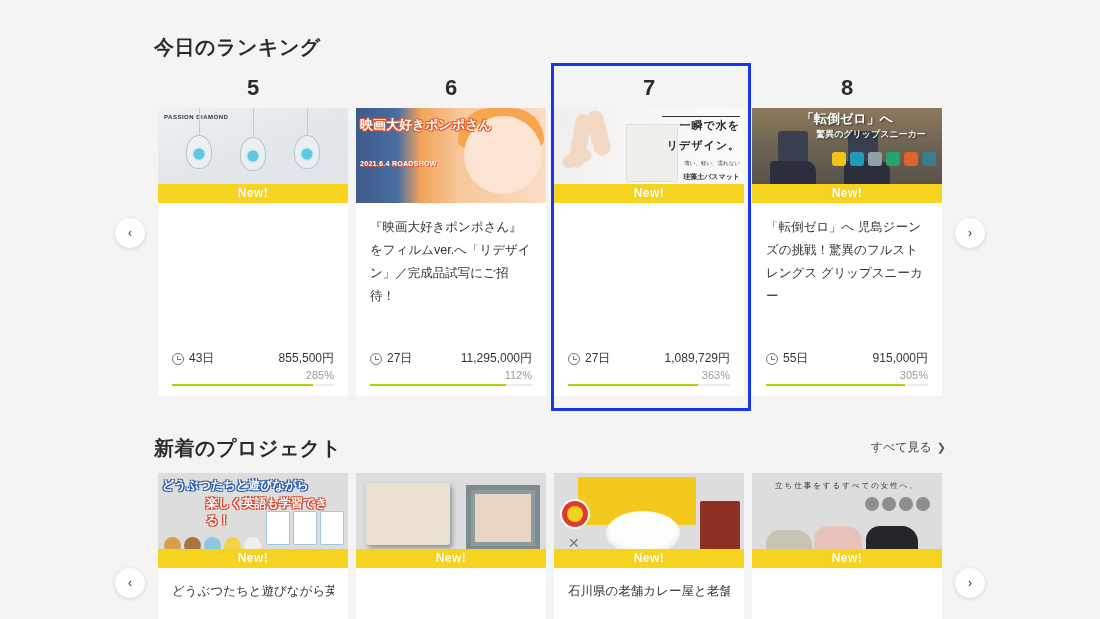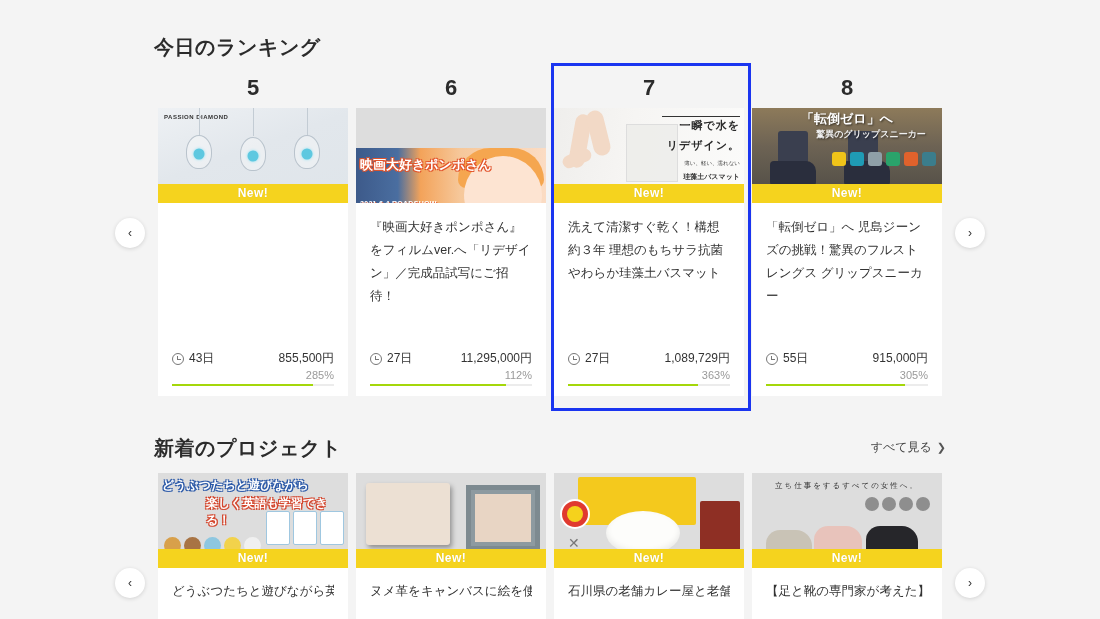"映画大好きポンポさん" .t2 { margin-top: 40px -> none }
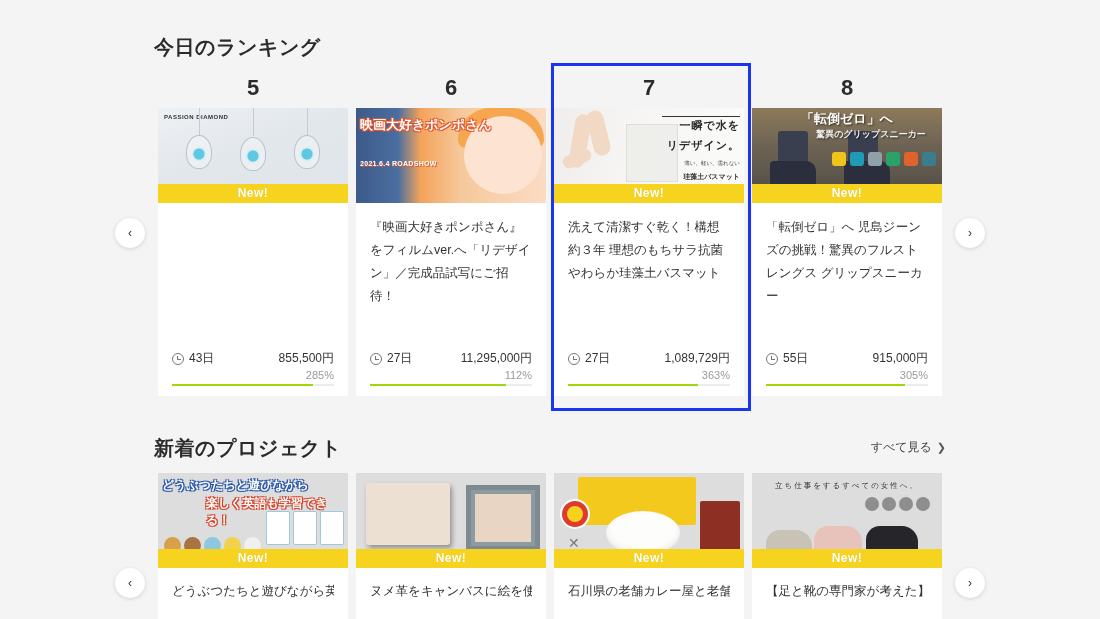"洗えて清潔すぐ乾く！構想約３年 理想のもちサラ抗菌やわらか珪藻土バスマット" div.card-body { html: <div> <div>洗えて清潔すぐ乾く！構想約３年 理想のもちサラ抗菌やわらか珪藻土バスマット</div> </div> -> none }
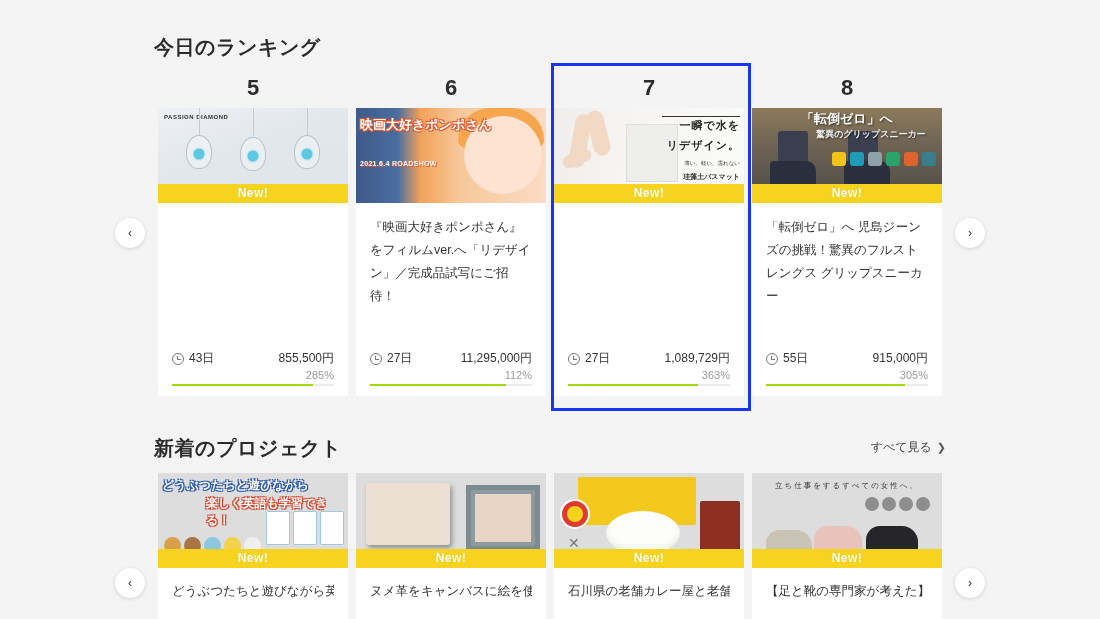"ヌメ革をキャンバスに絵を使" div.ncard-body { html: <div> <div>ヌメ革をキャンバスに絵を使</div> </div> -> none }
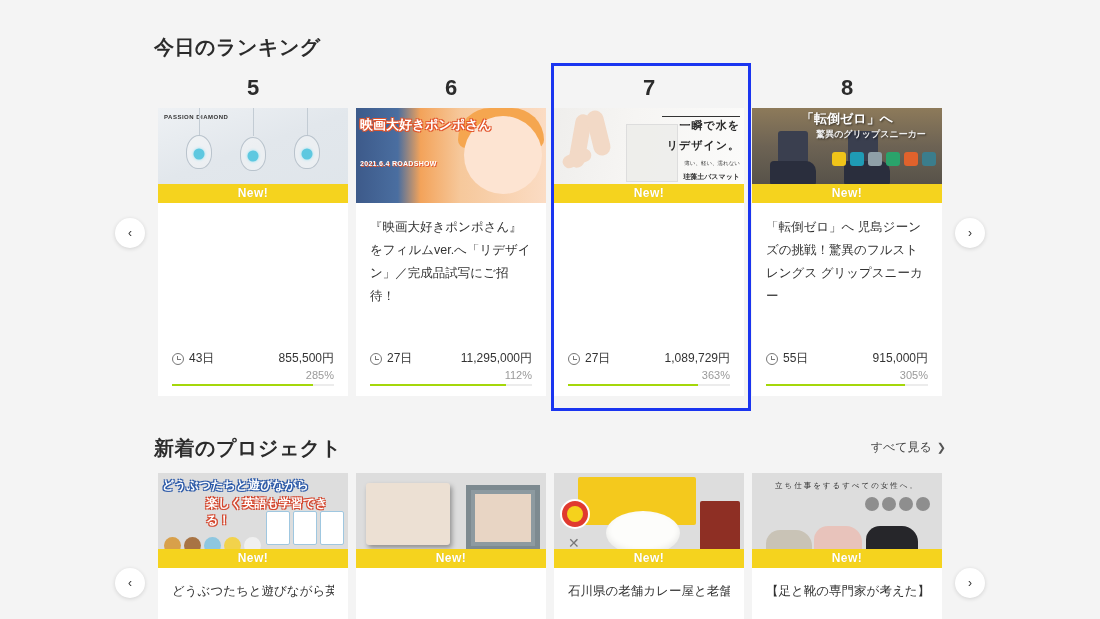"【足と靴の専門家が考えた】" div.ncard-body { html: <div> <div>【足と靴の専門家が考えた】</div> </div> -> none }
